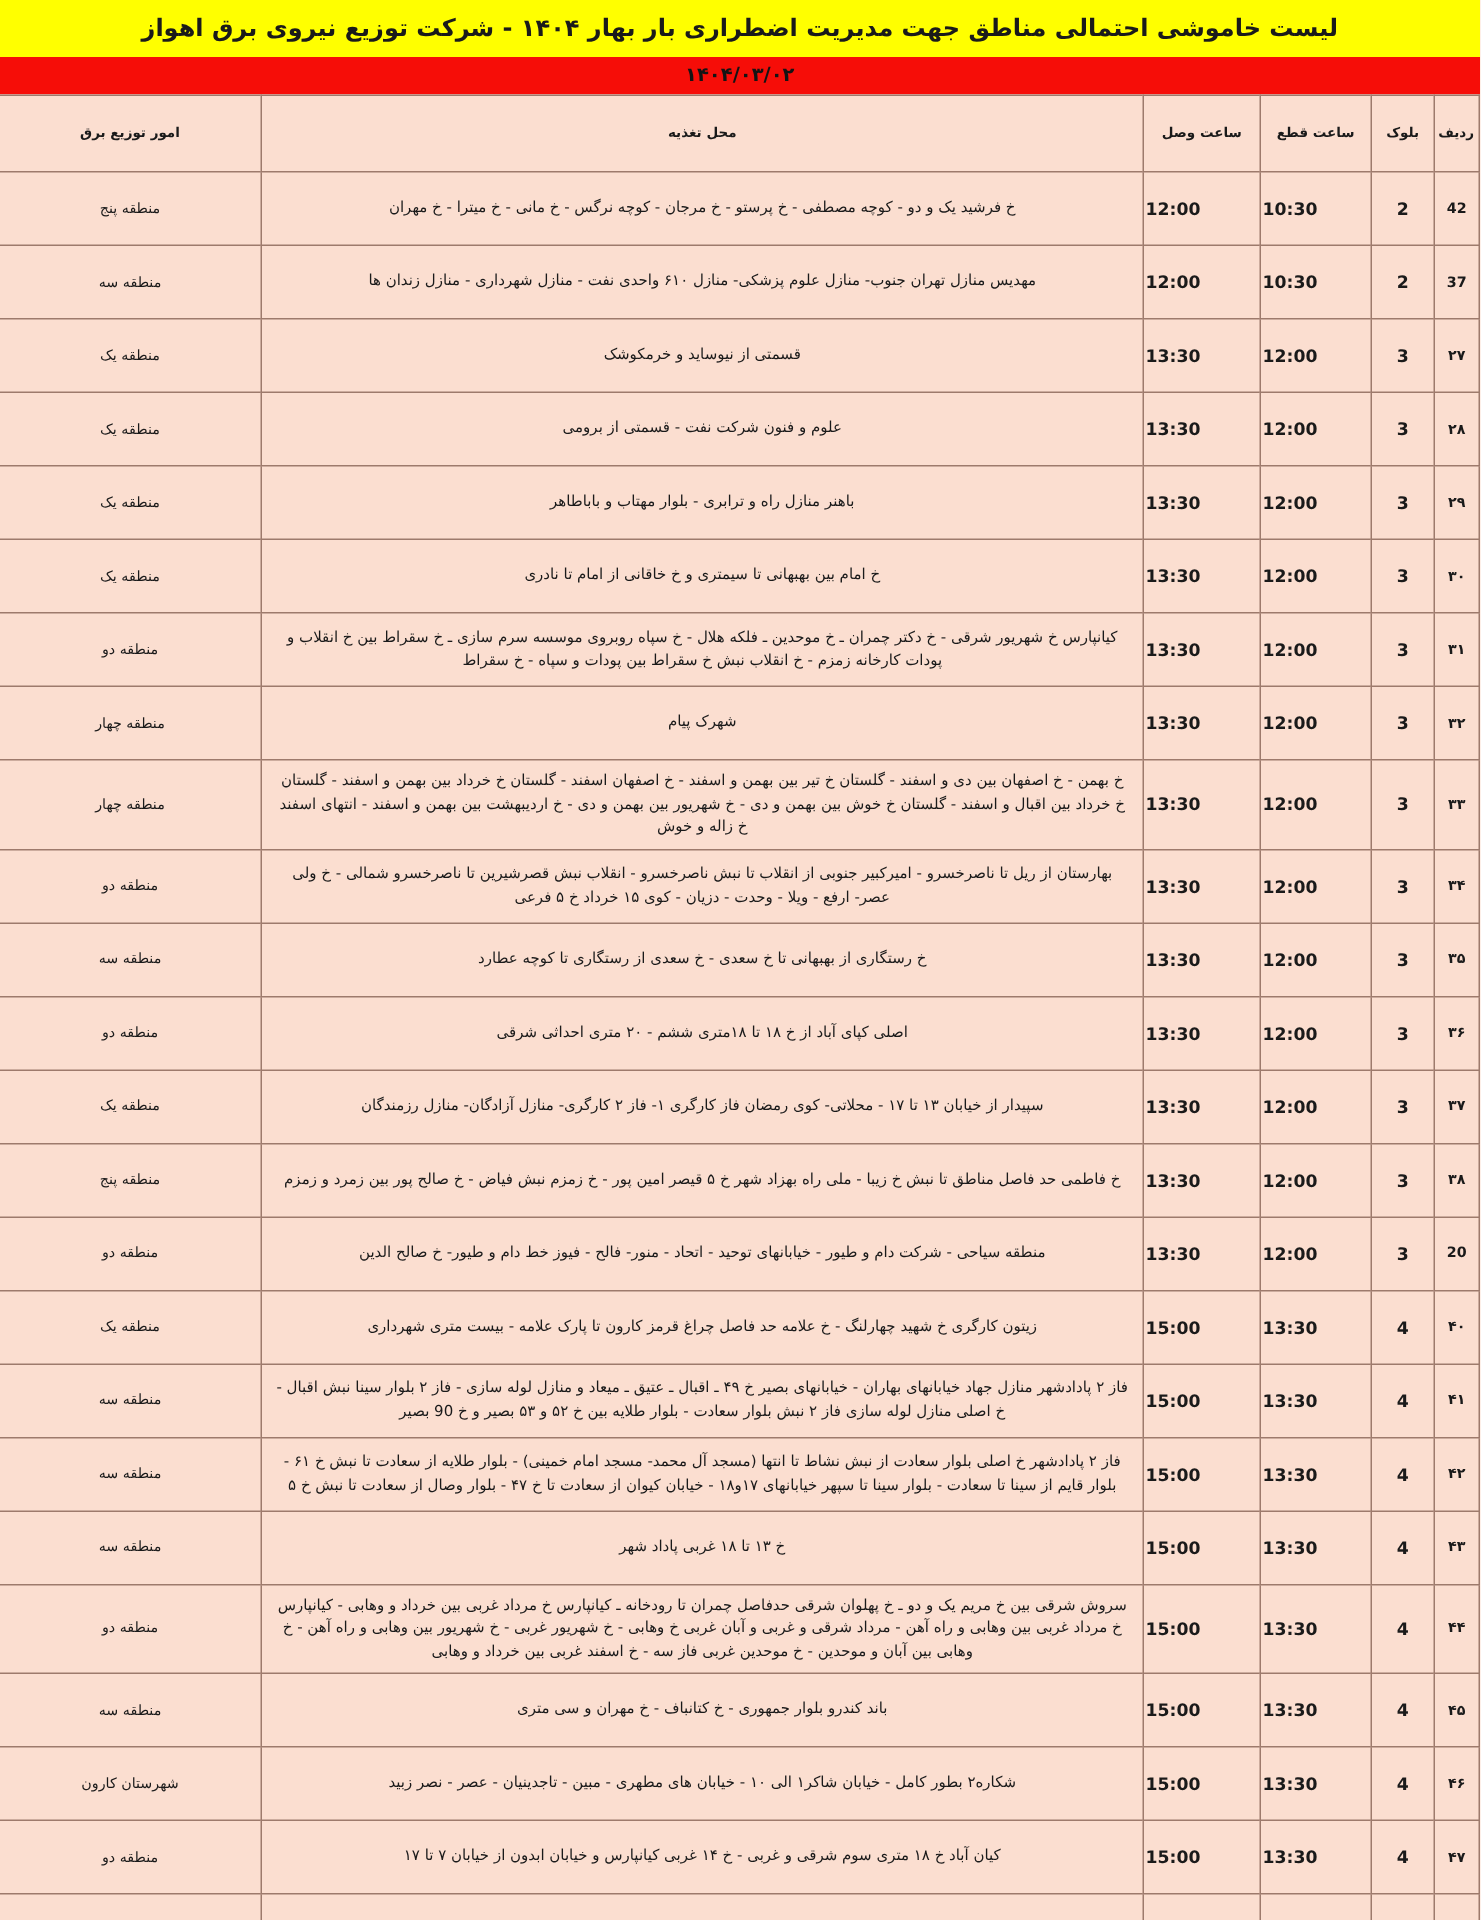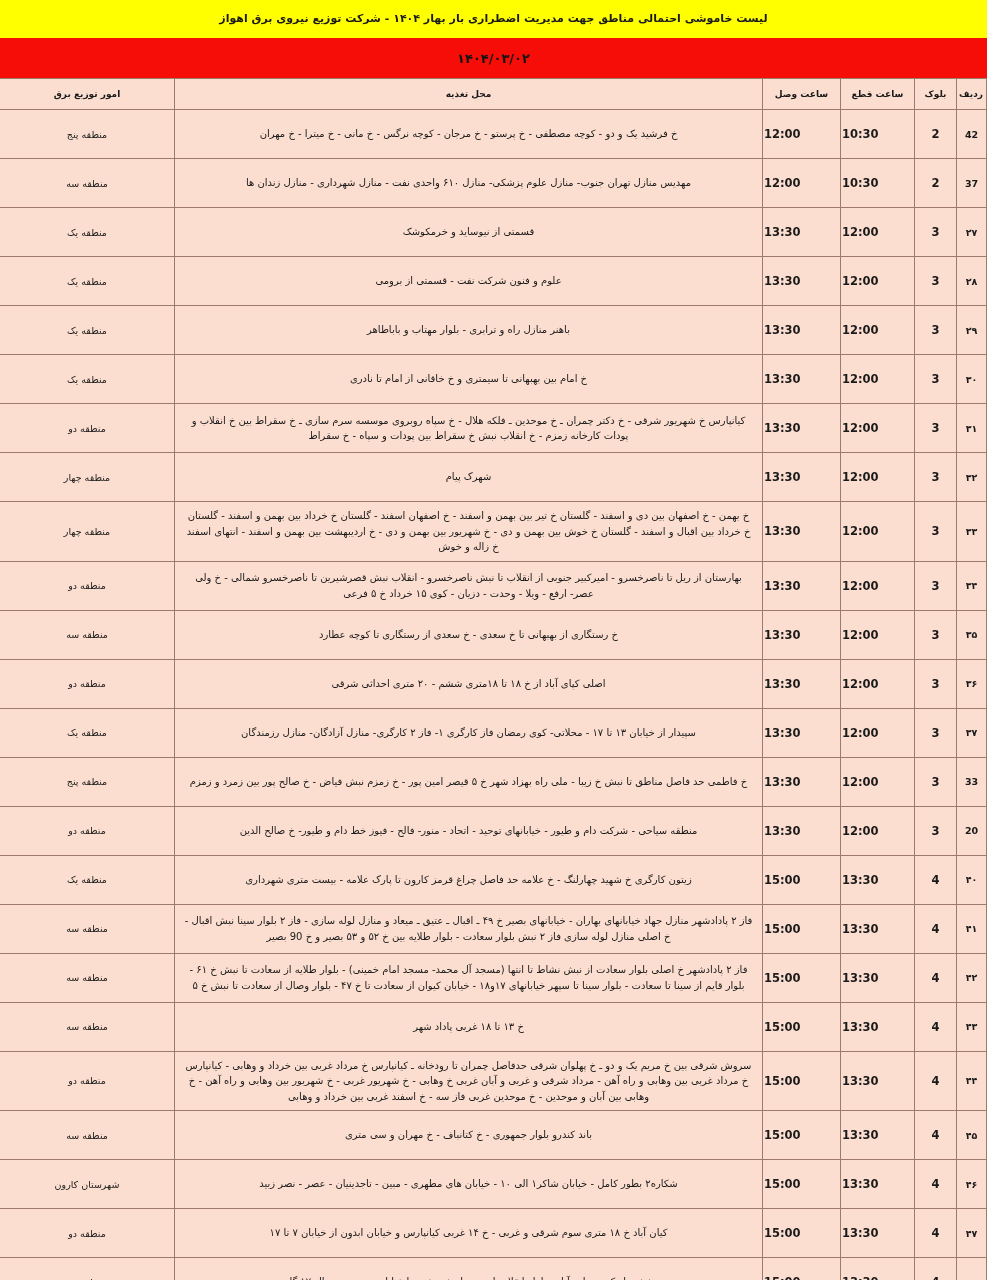"لیست خاموشی احتمالی مناطق جهت" .title-banner .title-text { font-size: 11px -> 16px }
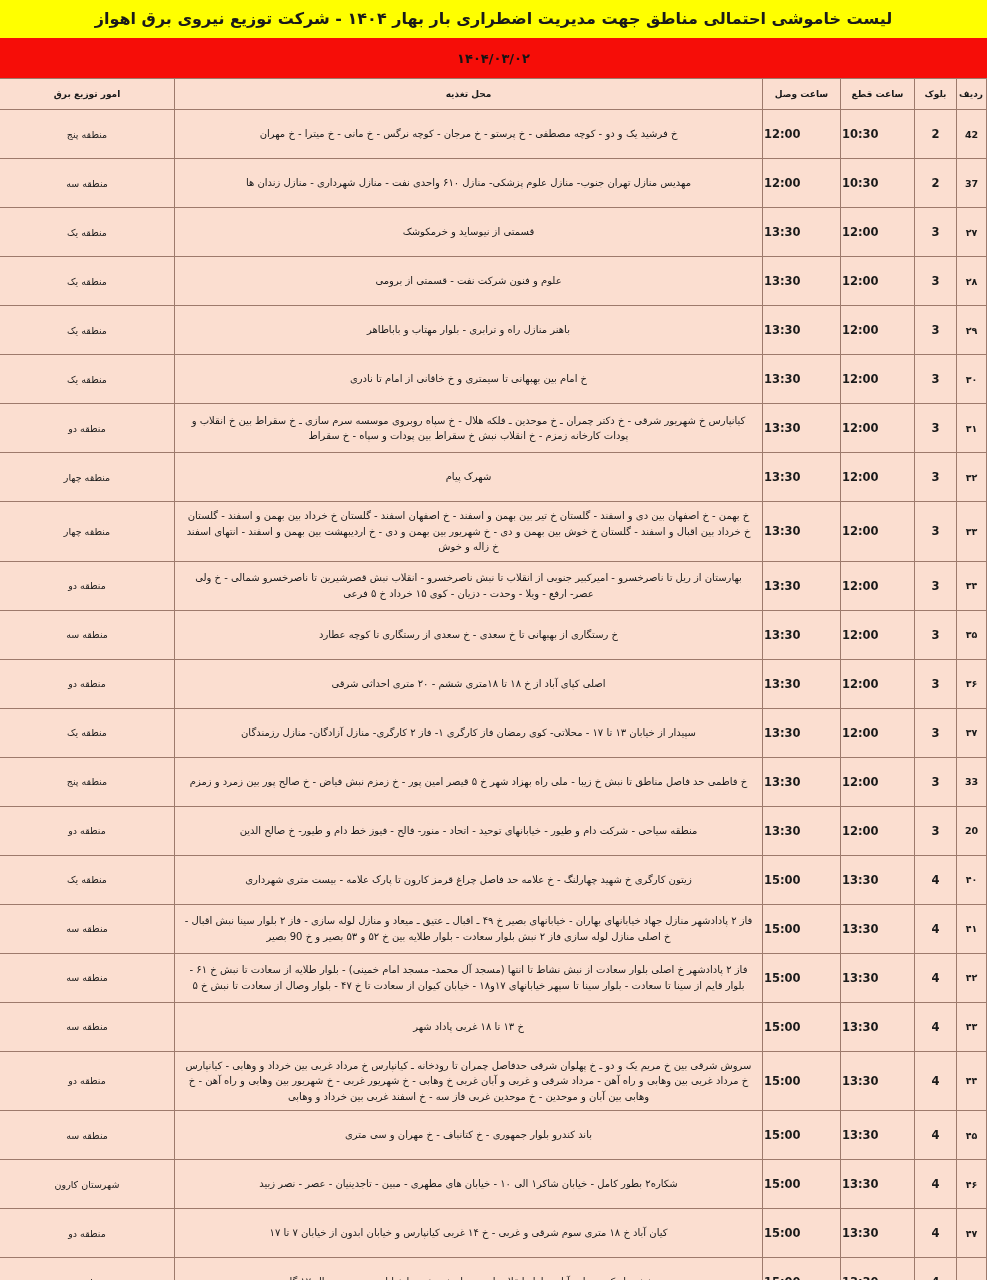"۱۴۰۴/۰۳/۰۲" .date-banner { height: 40px -> 25px }
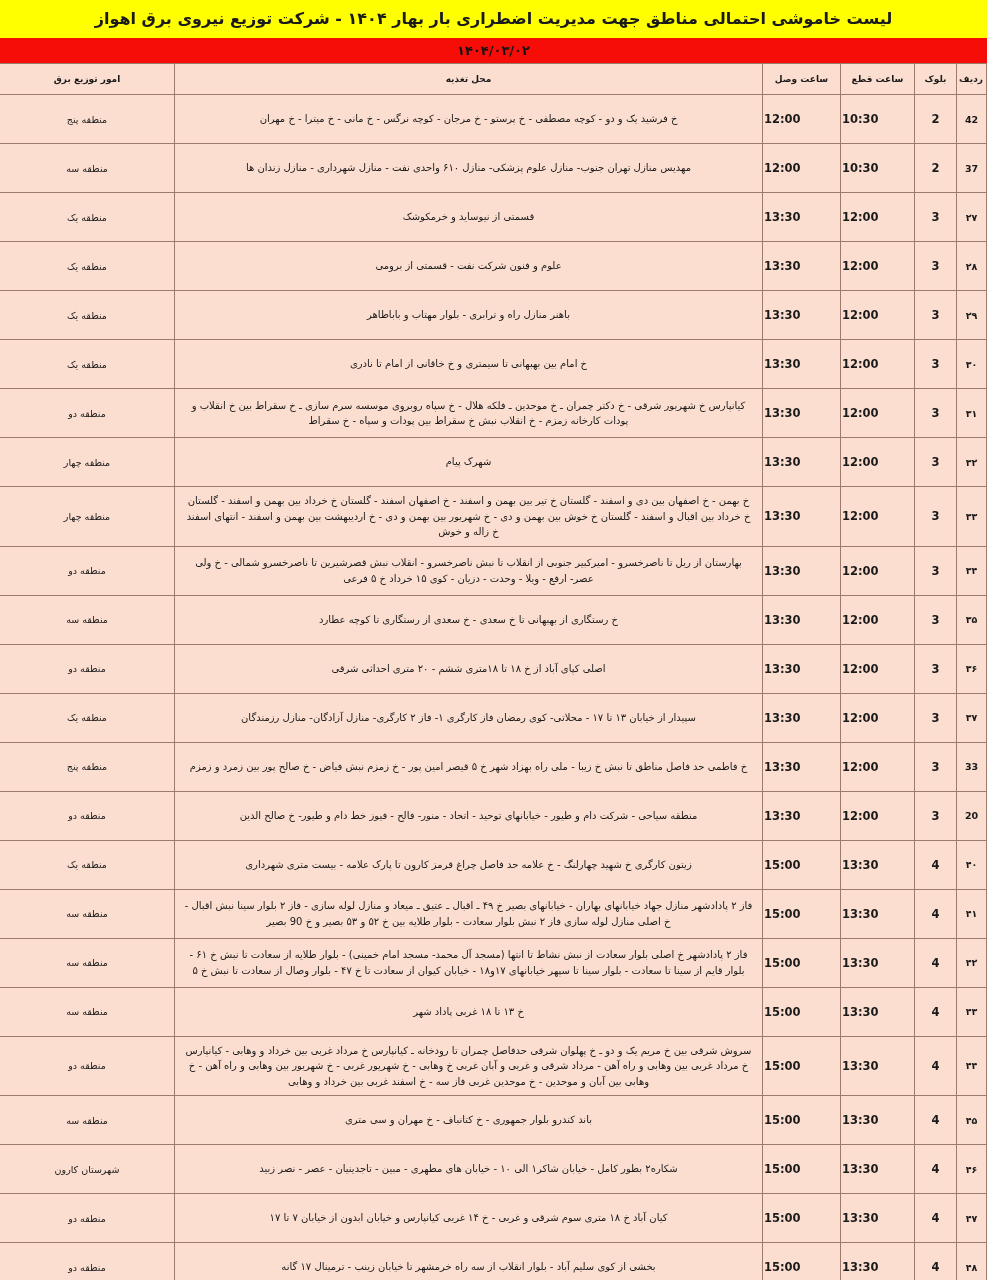"امور توزیع برق" thead th { padding: 4px 3px -> 14px 3px }
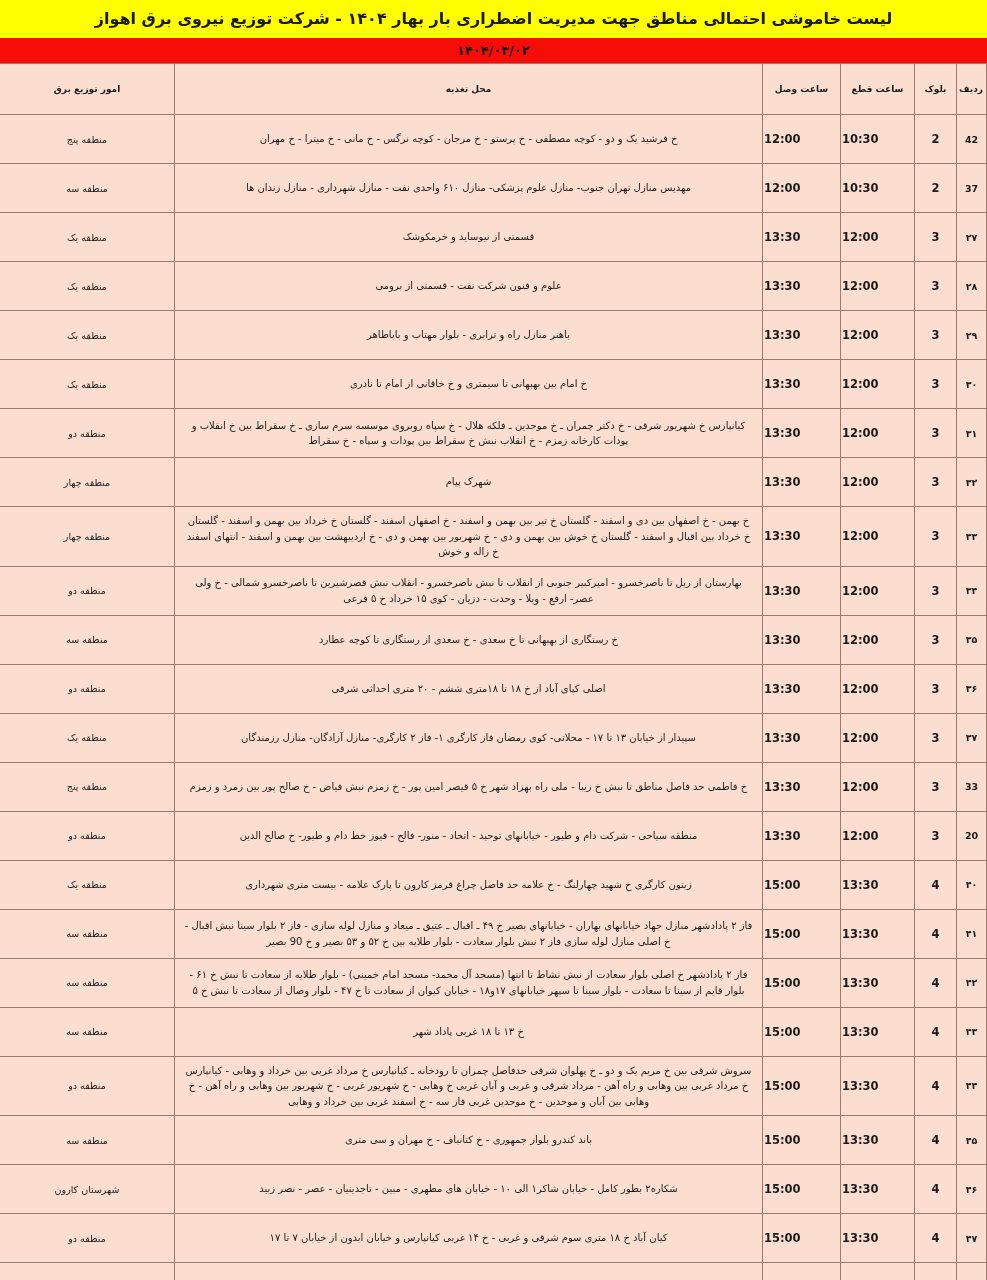"33" td.radif { text: 33 -> ۳۸ }
